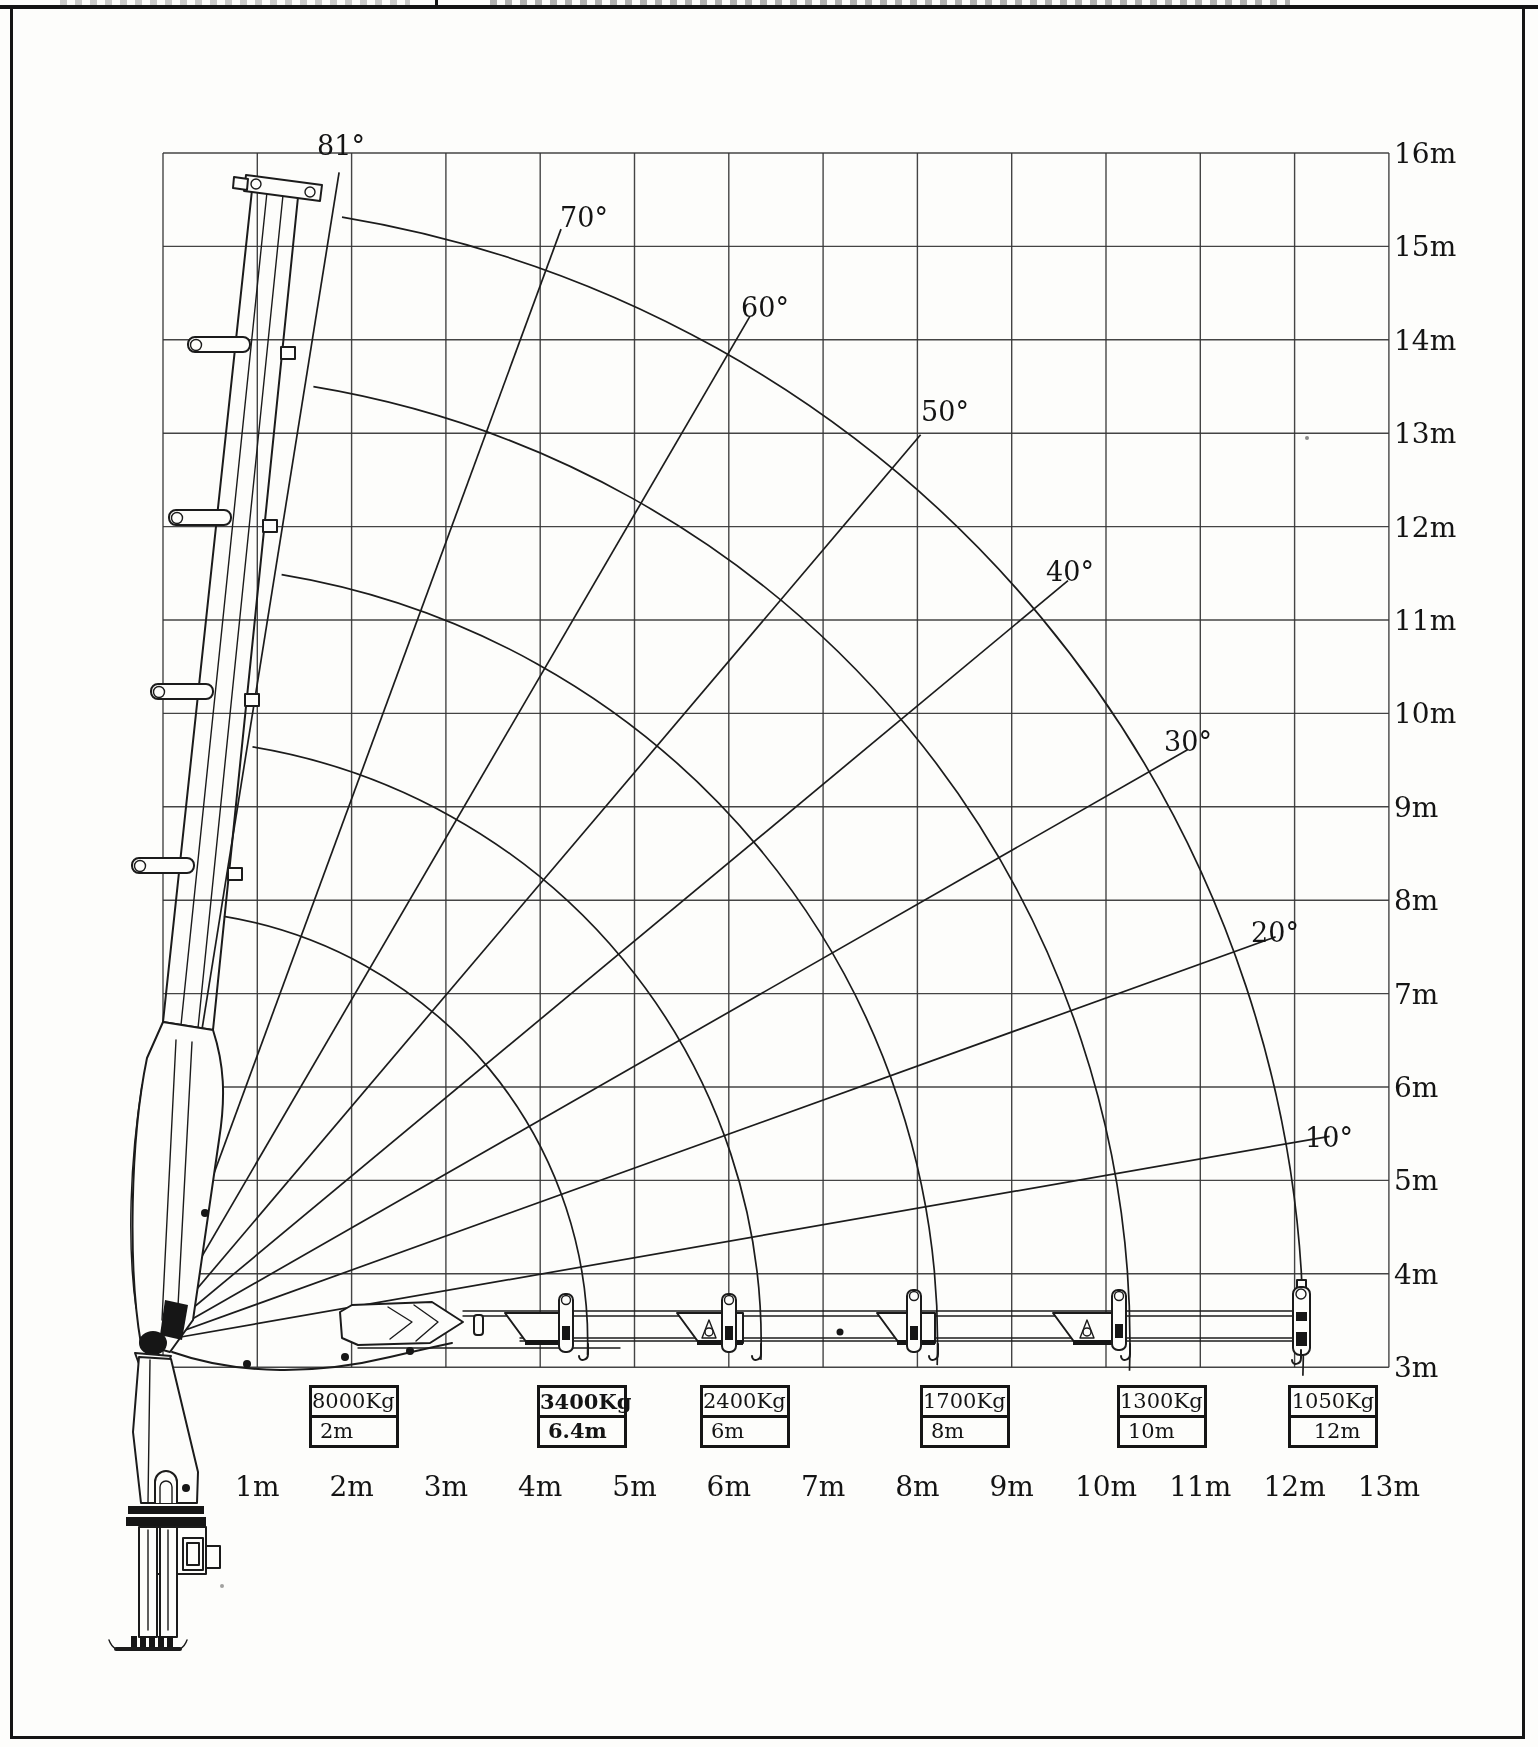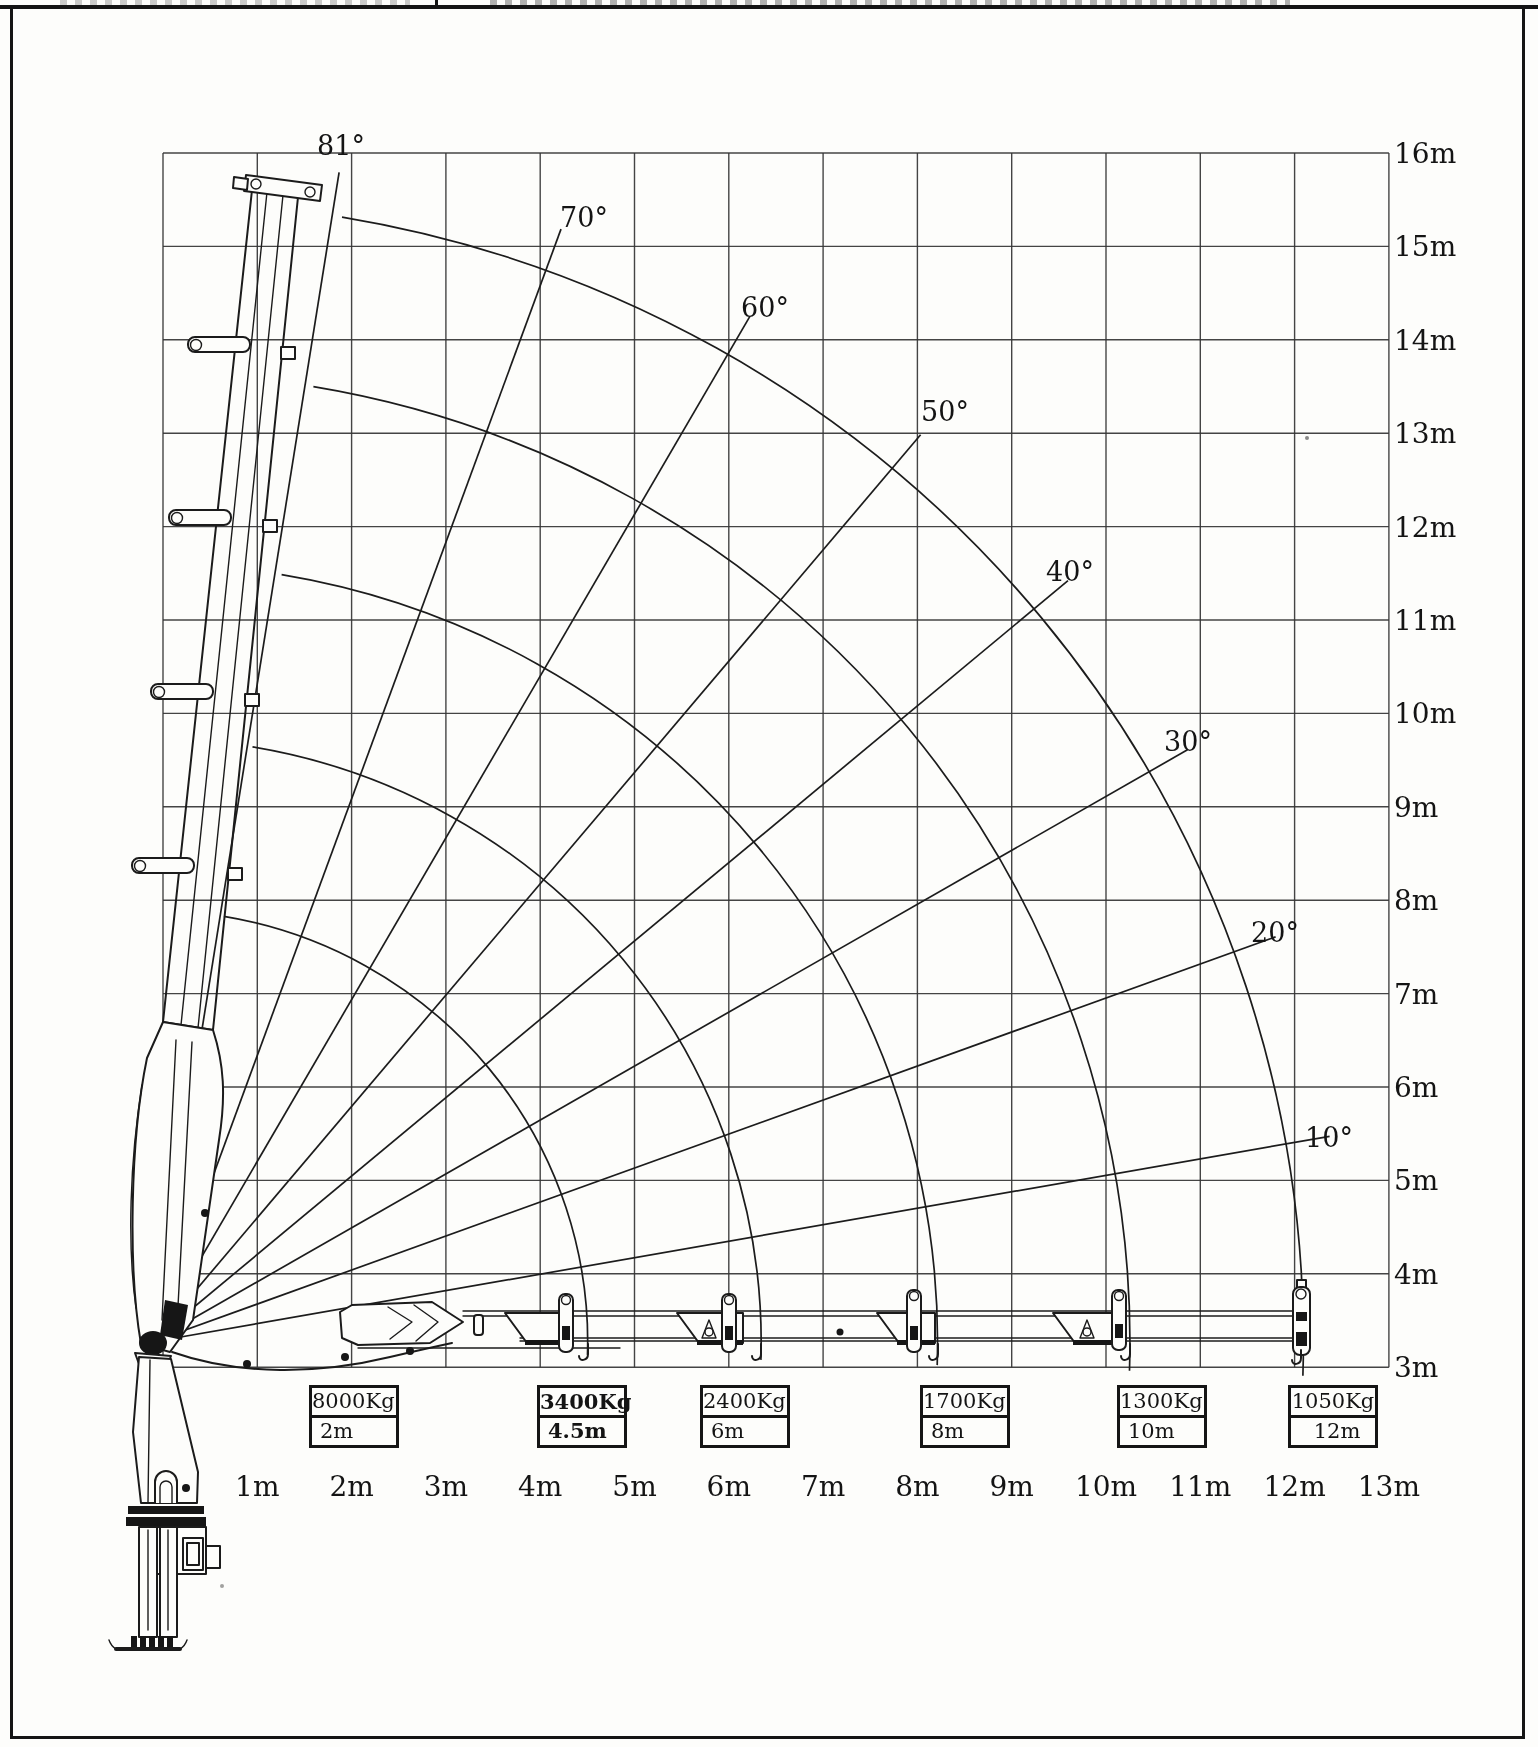"4.5m" span.r { text: 4.5m -> 6.4m }
